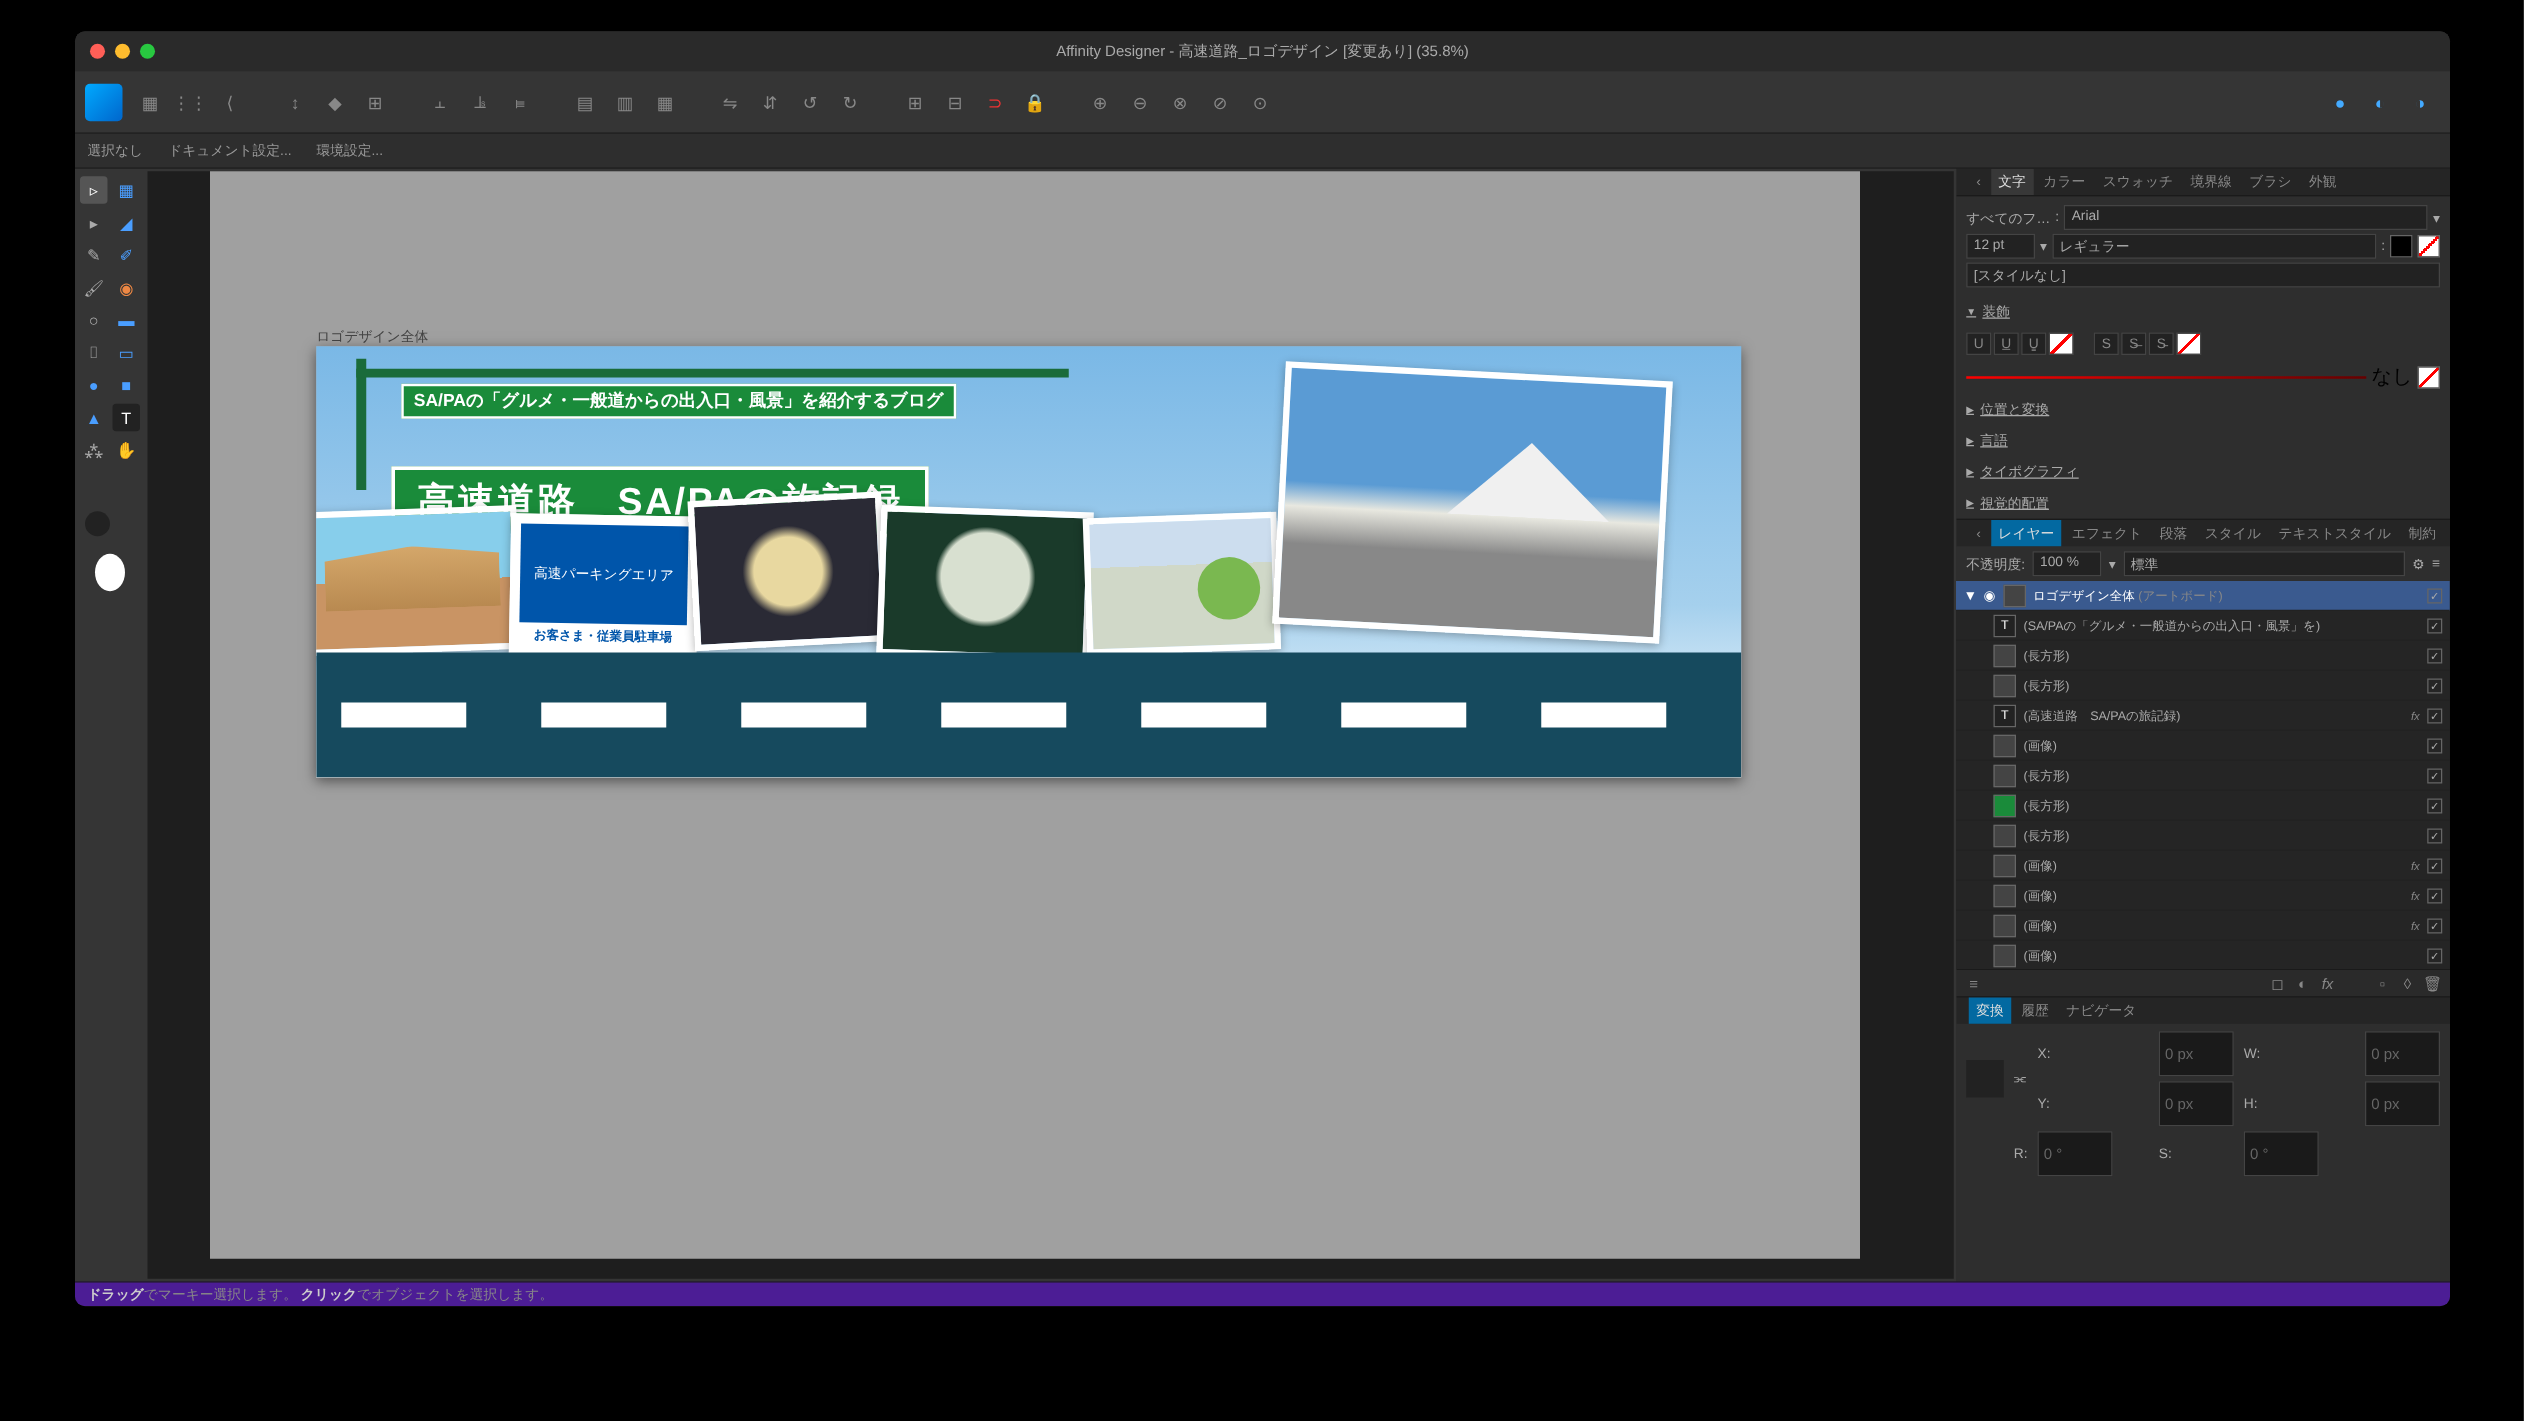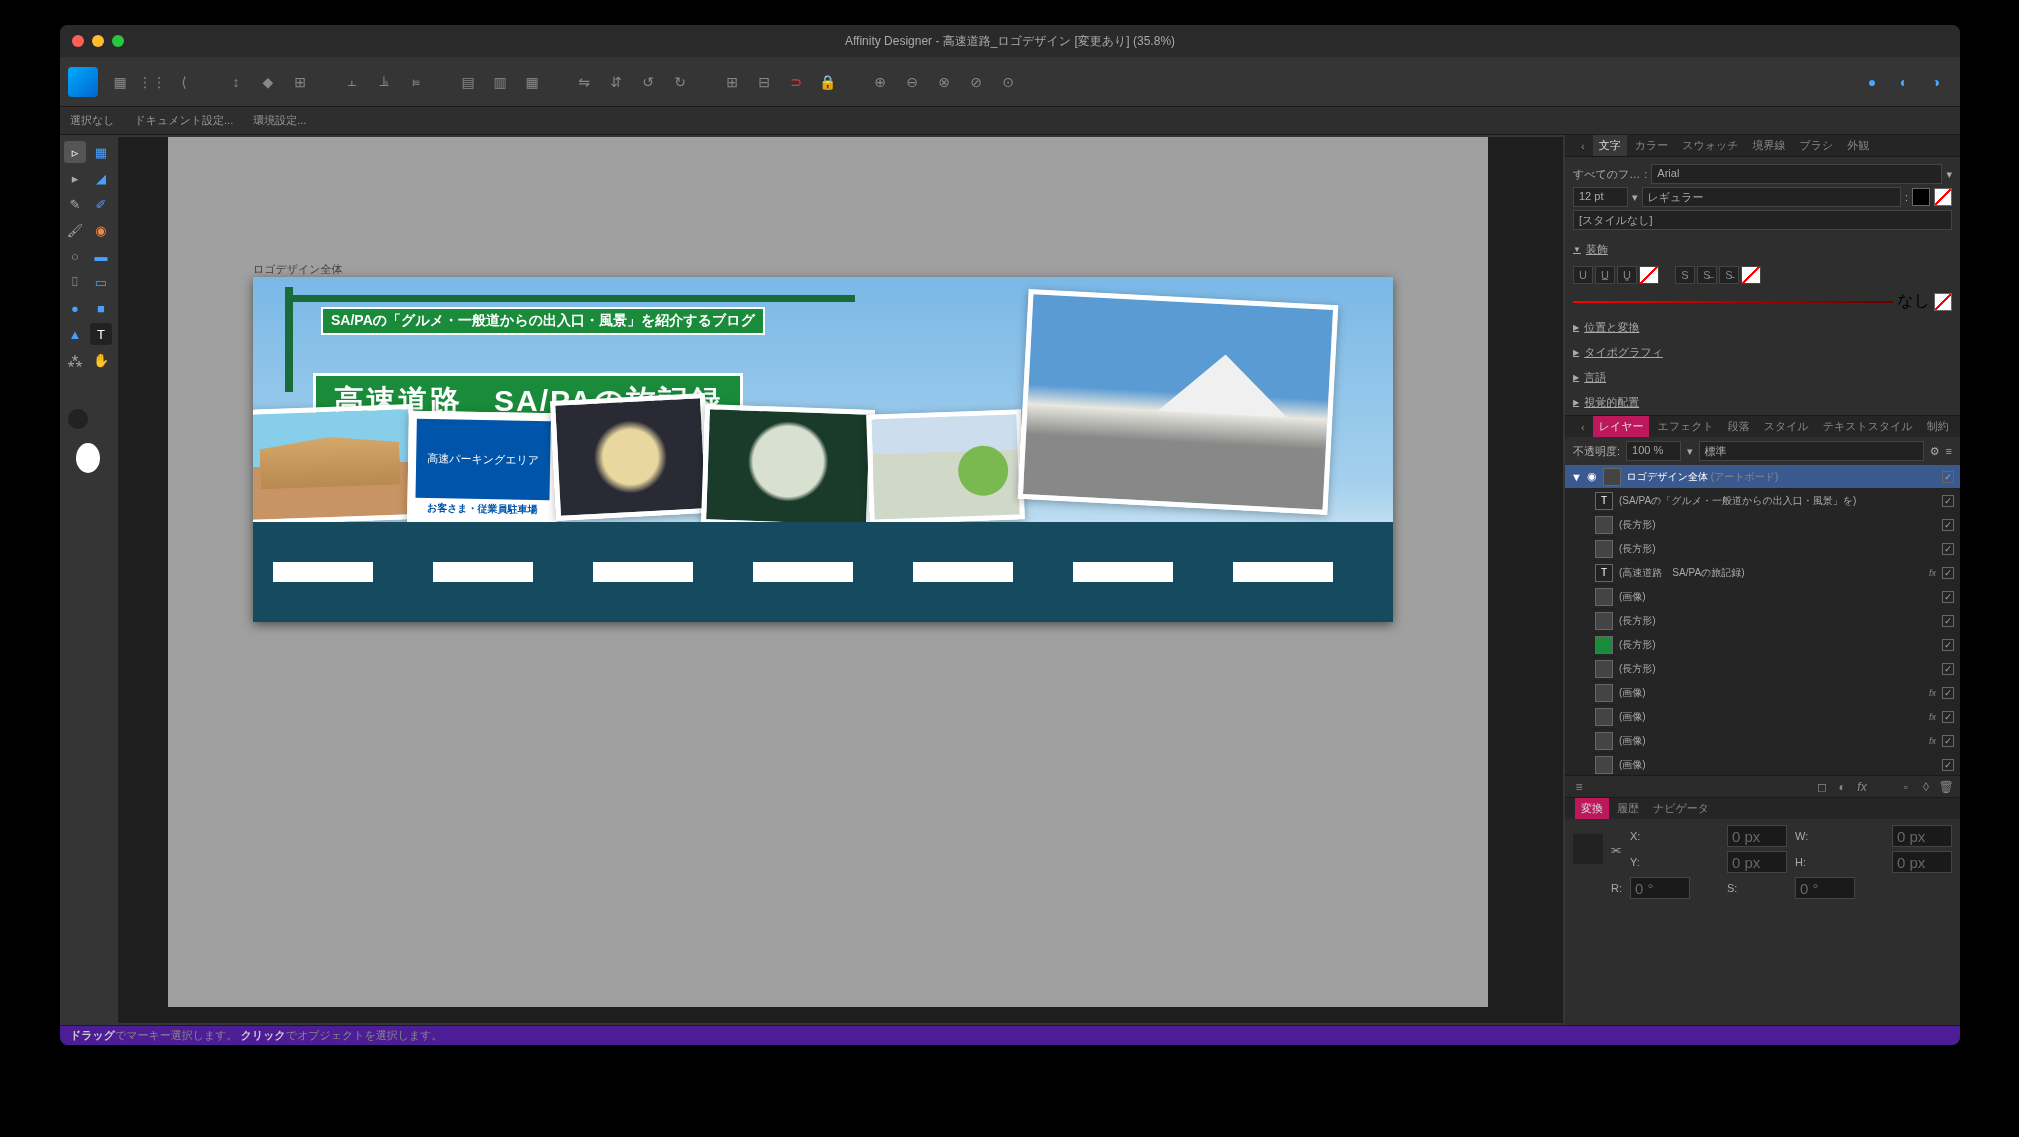"タイポグラフィ" div.section-head { order: before "言語" -> after "言語" }
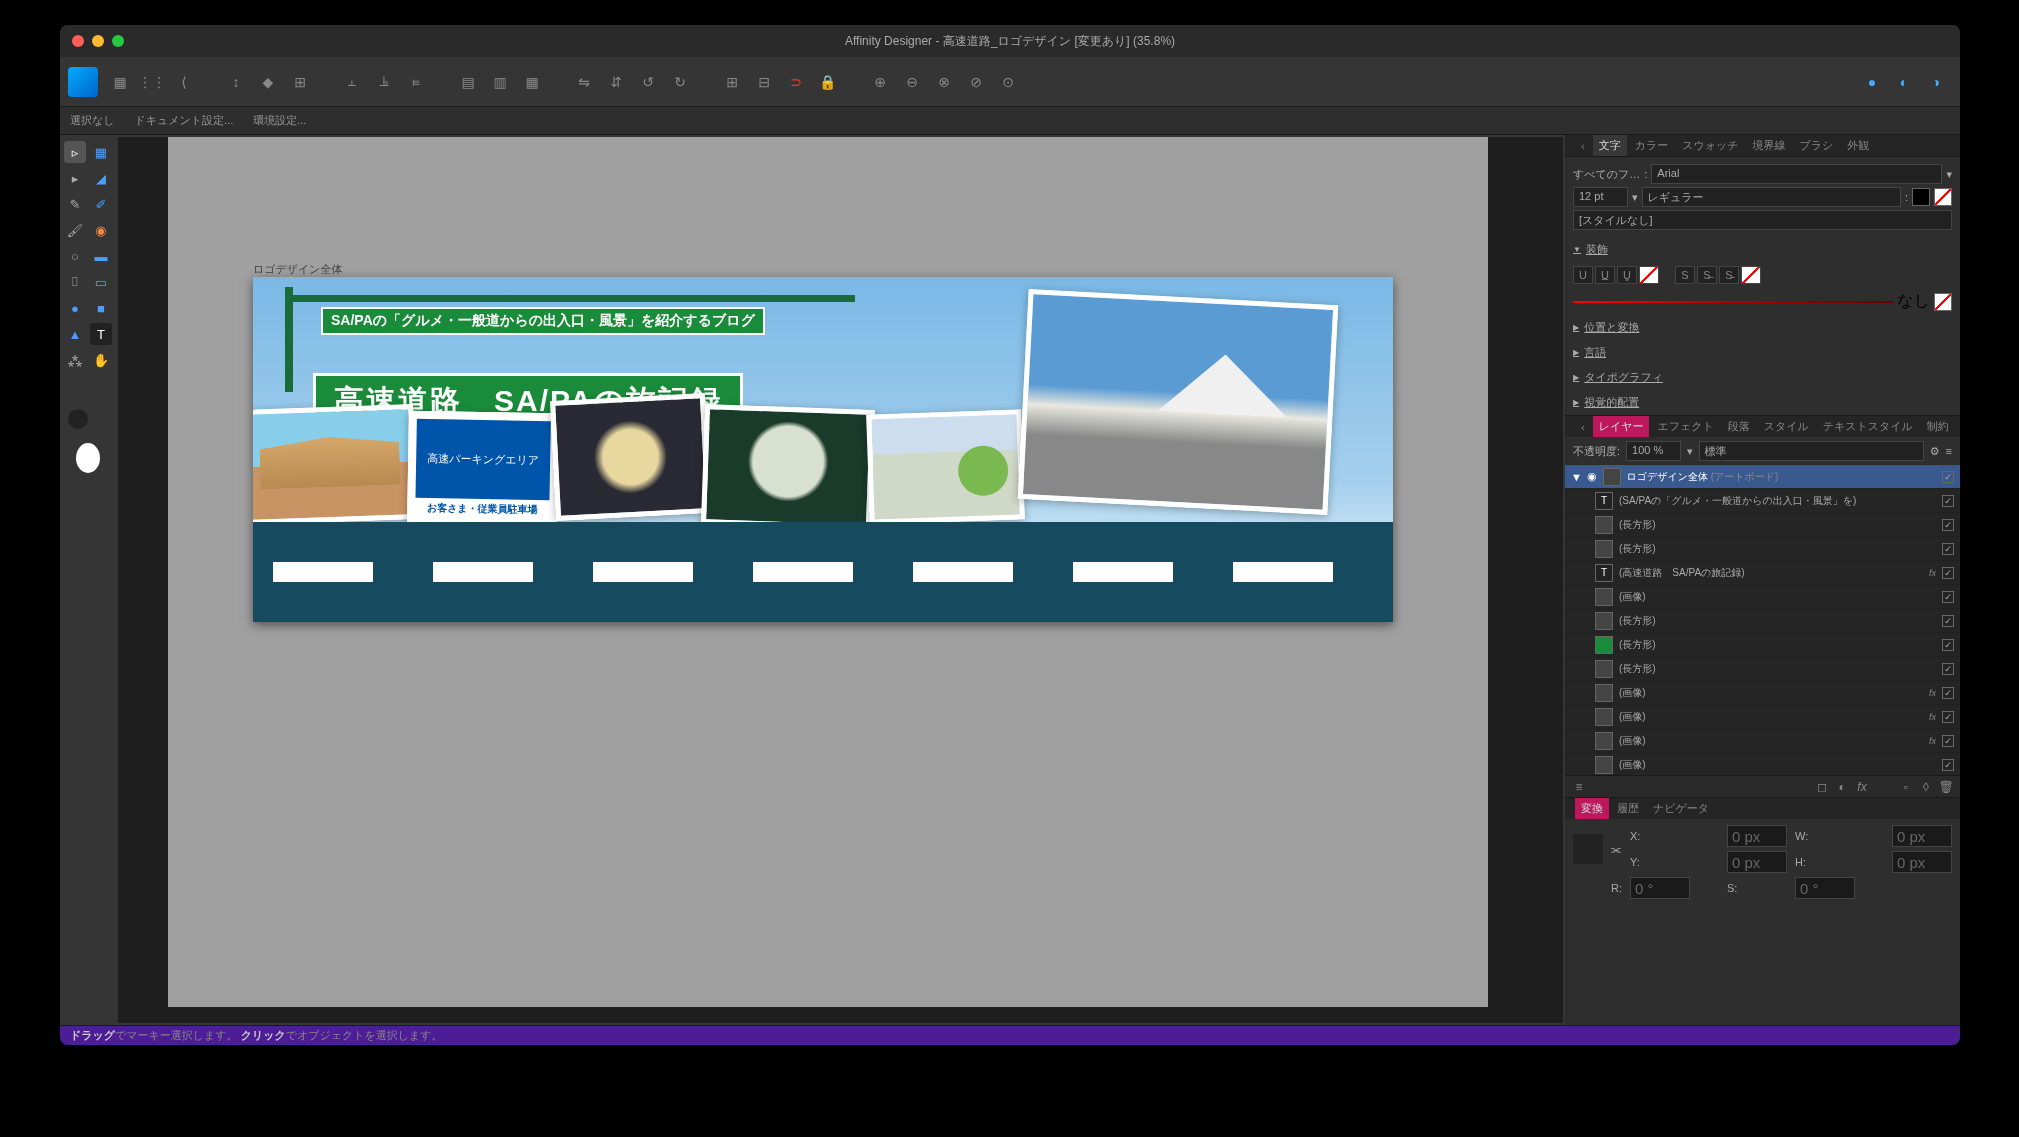"レイヤー" .layer-tabs span.active { background: #be185d -> #0369a1 }
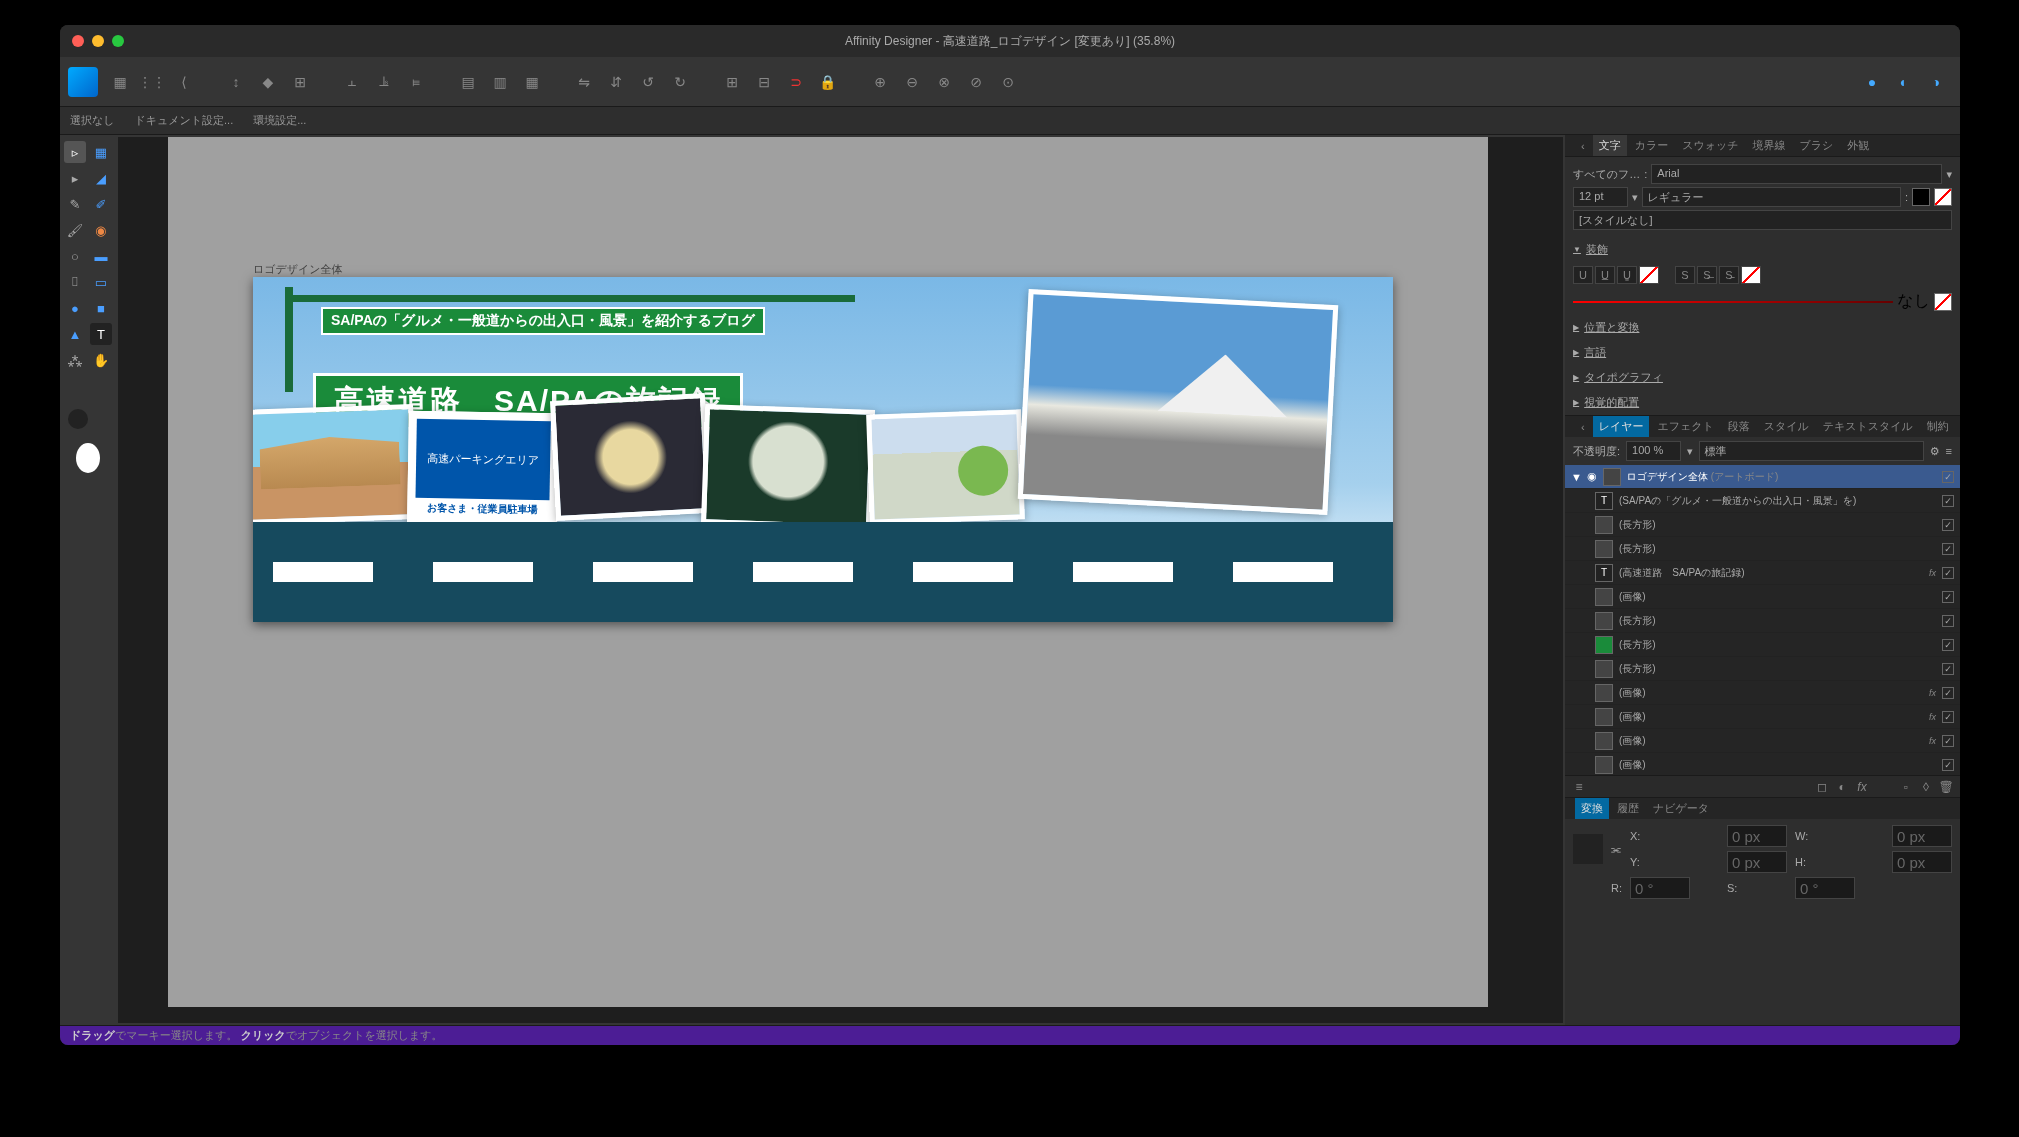"0 px" .trans-input { font-size: 15px -> 12px; height: 22px -> 36px }
